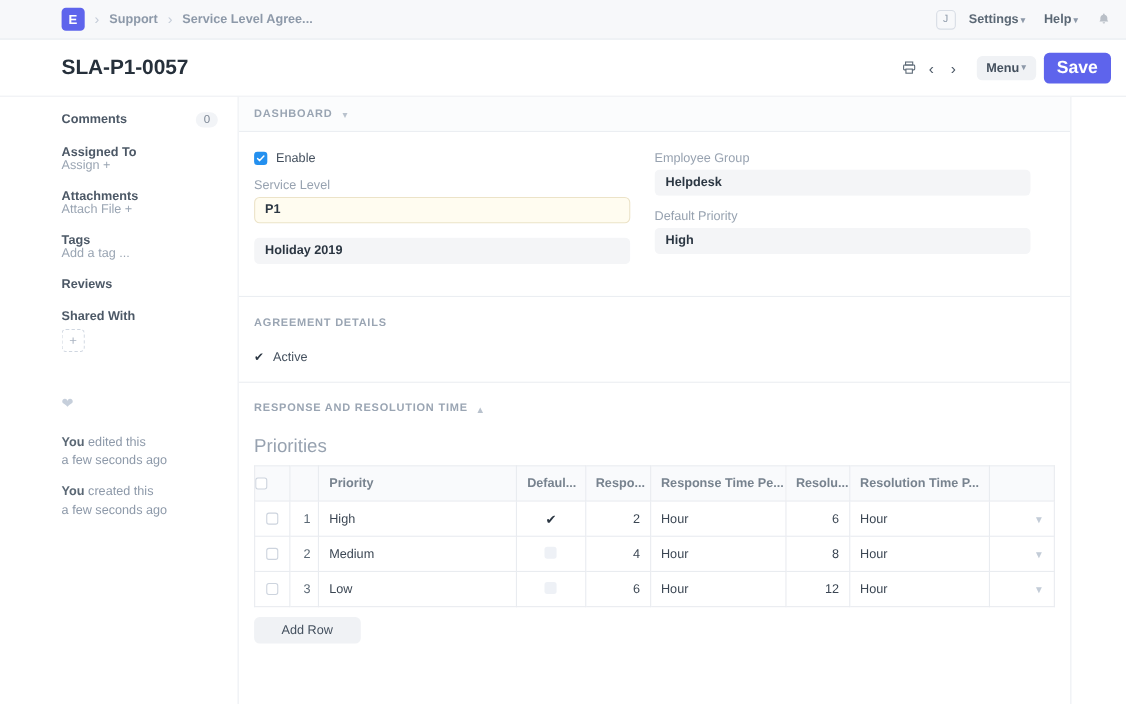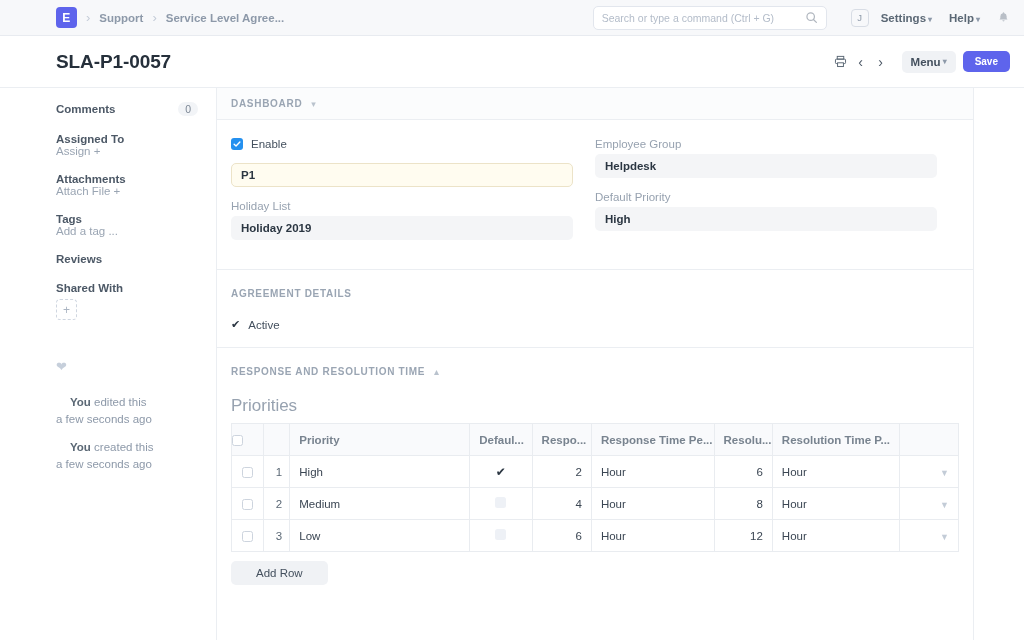"Search or type a command" div.searchbox { html: <div> <input> <svg> <circle></circle> <line></line> </svg> </div> -> none }
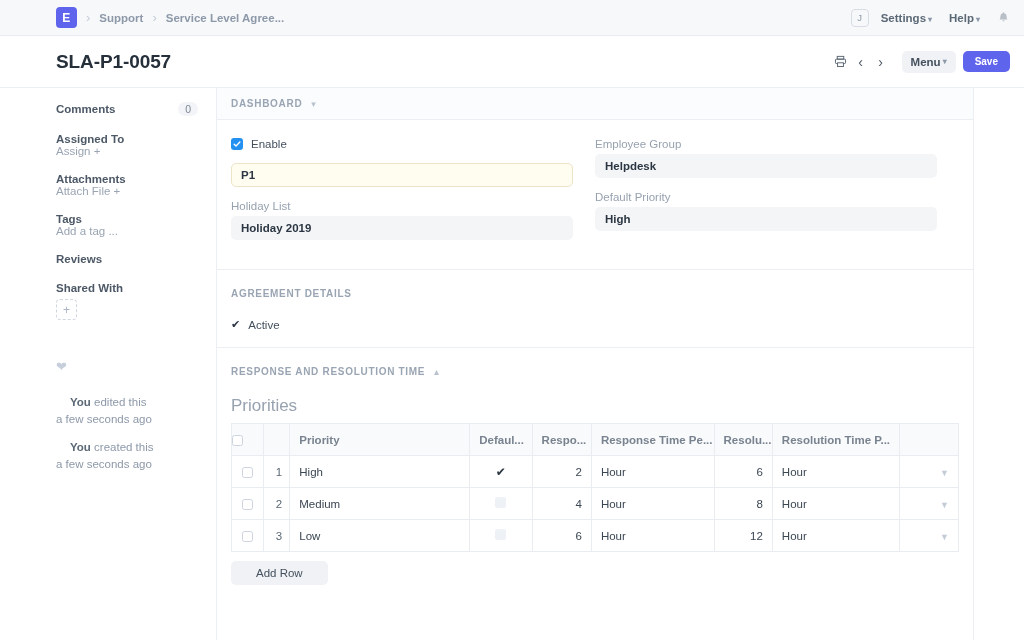"Save" .save-btn { font-size: 10px -> 16px }
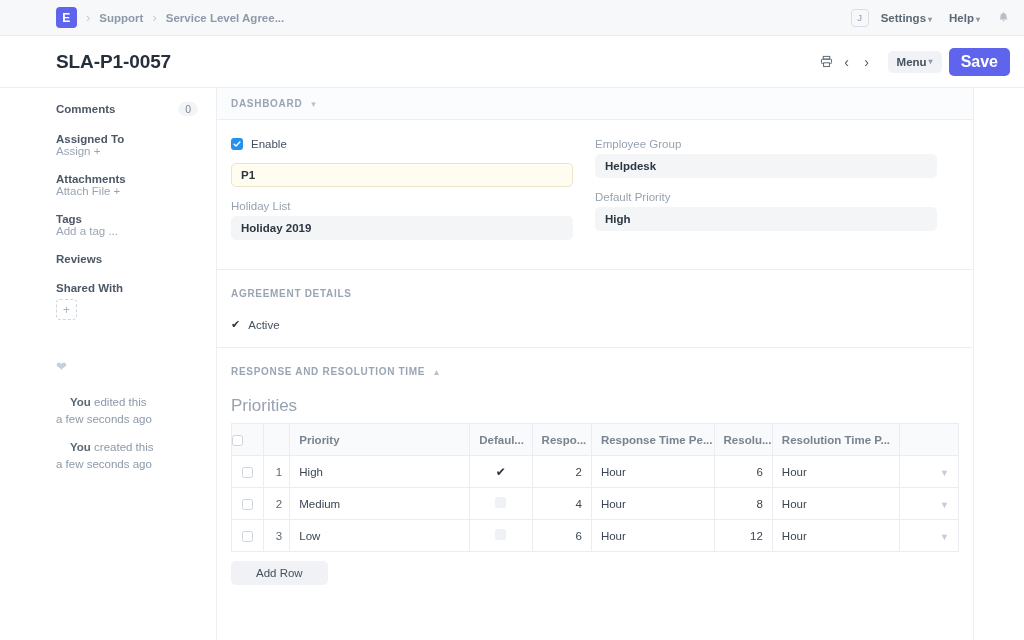"Service Level" div.flabel { html: none -> <div>Service Level</div> }
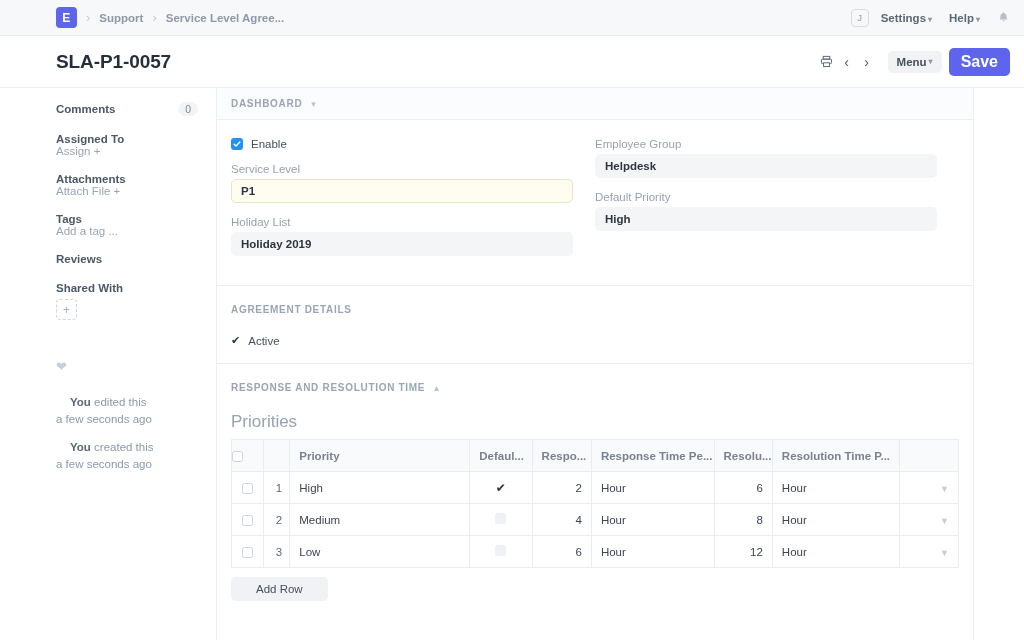"Holiday List" div.flabel { html: <div>Holiday List</div> -> none }
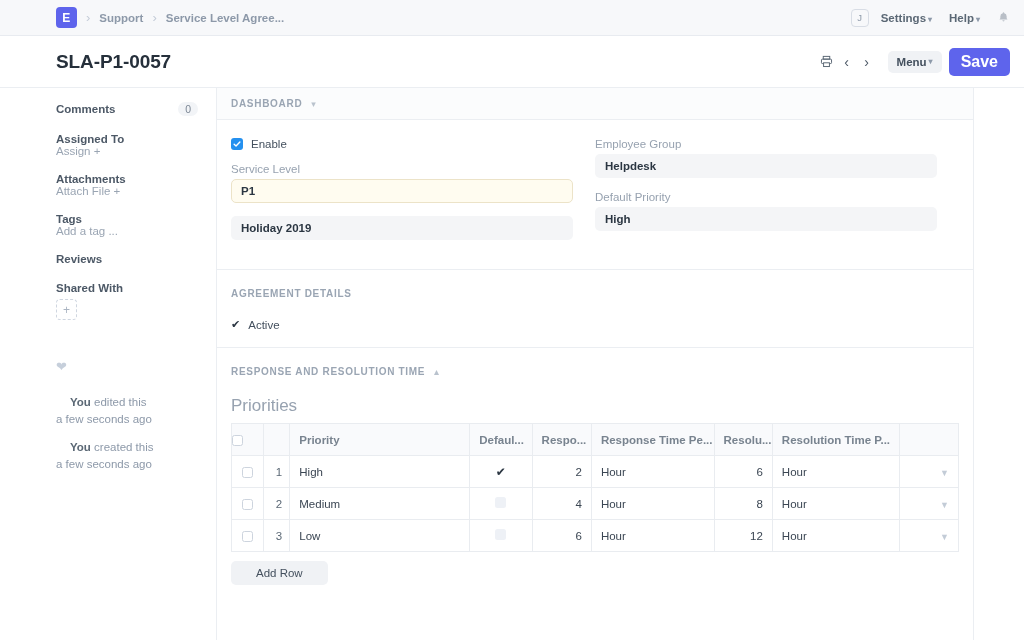"You" .log b { margin-left: 14px -> none }
